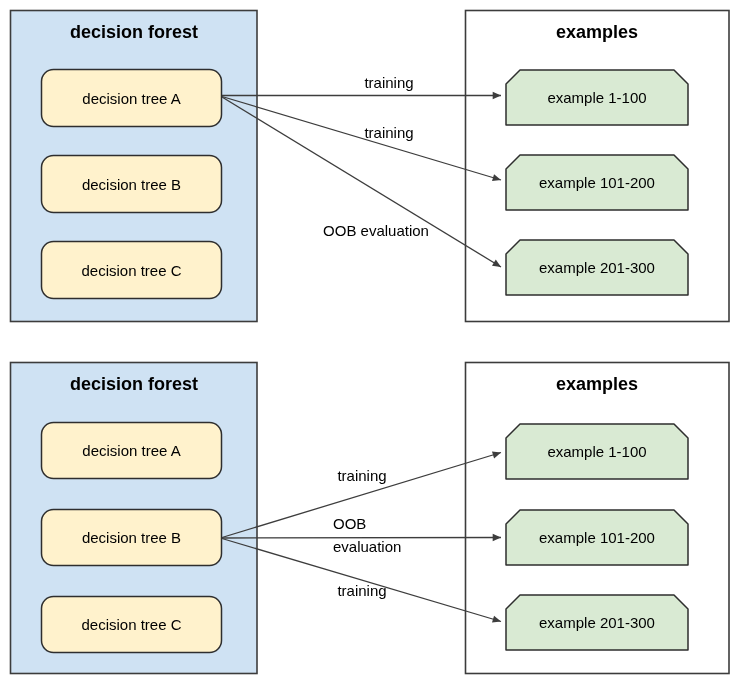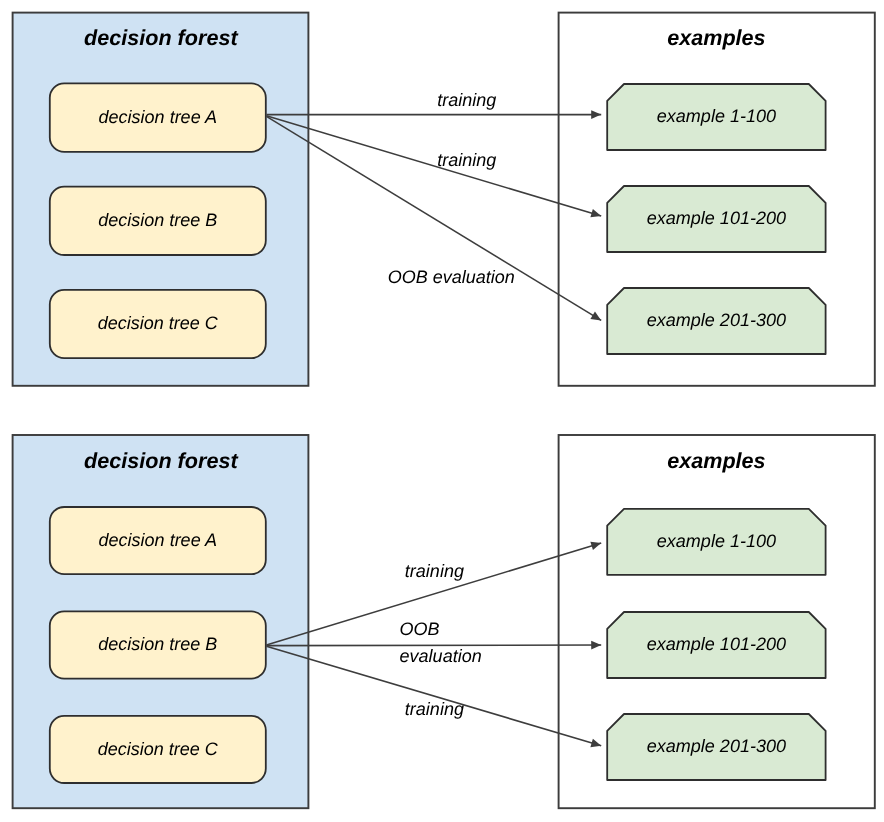"decision forest" #stage { font-style: italic -> none }
